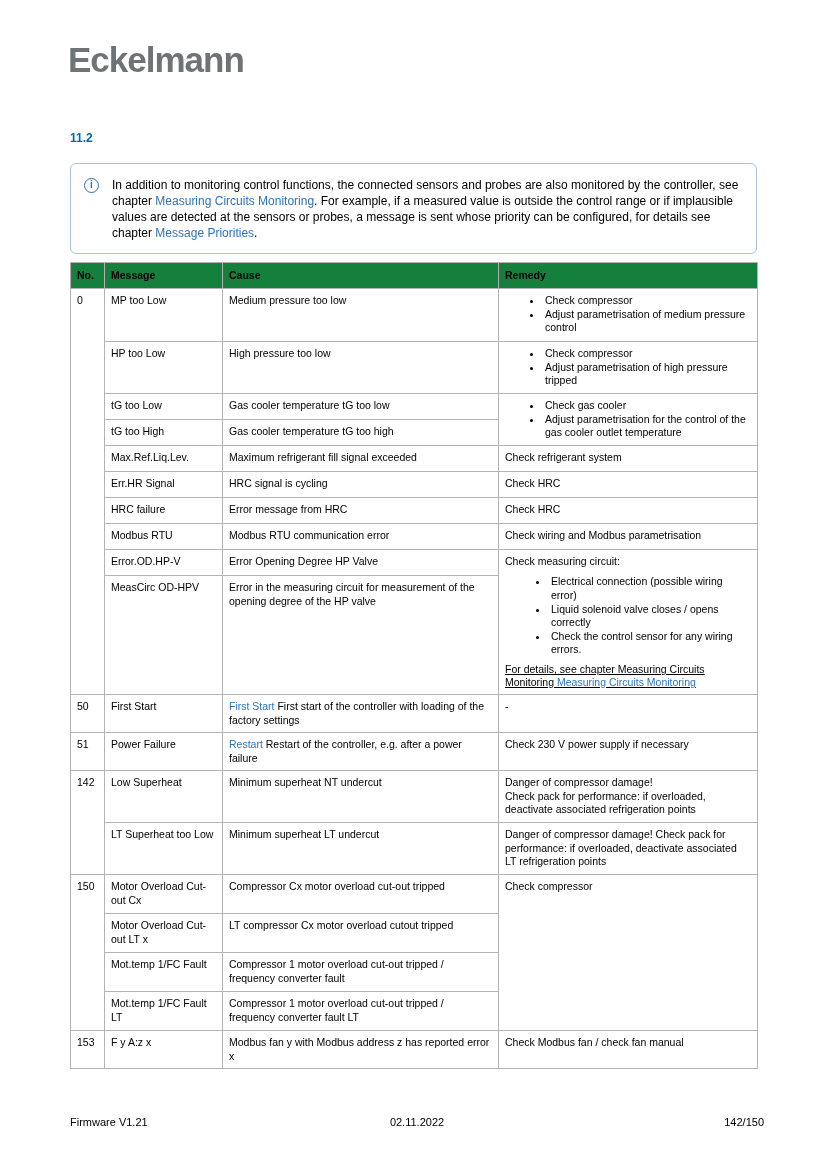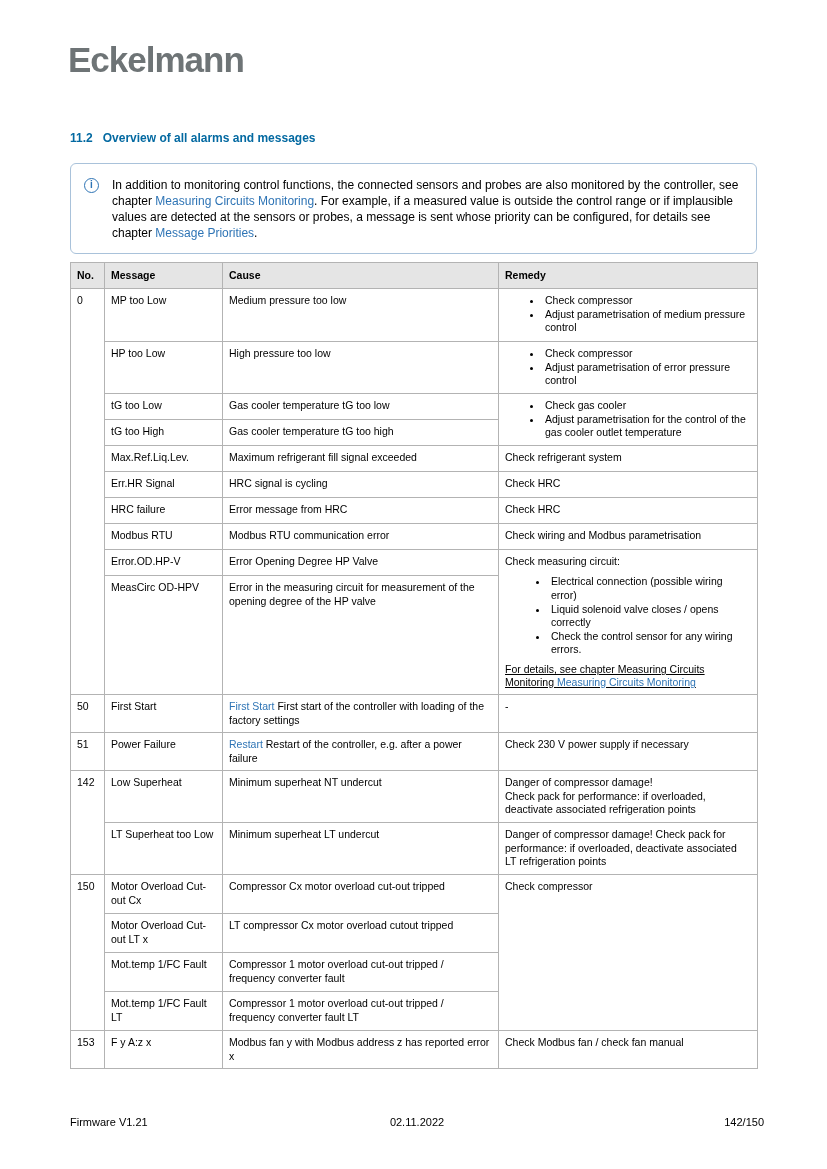"Overview of all alarms and" span { html: <span>Overview of all alarms and messages</span> -> none }
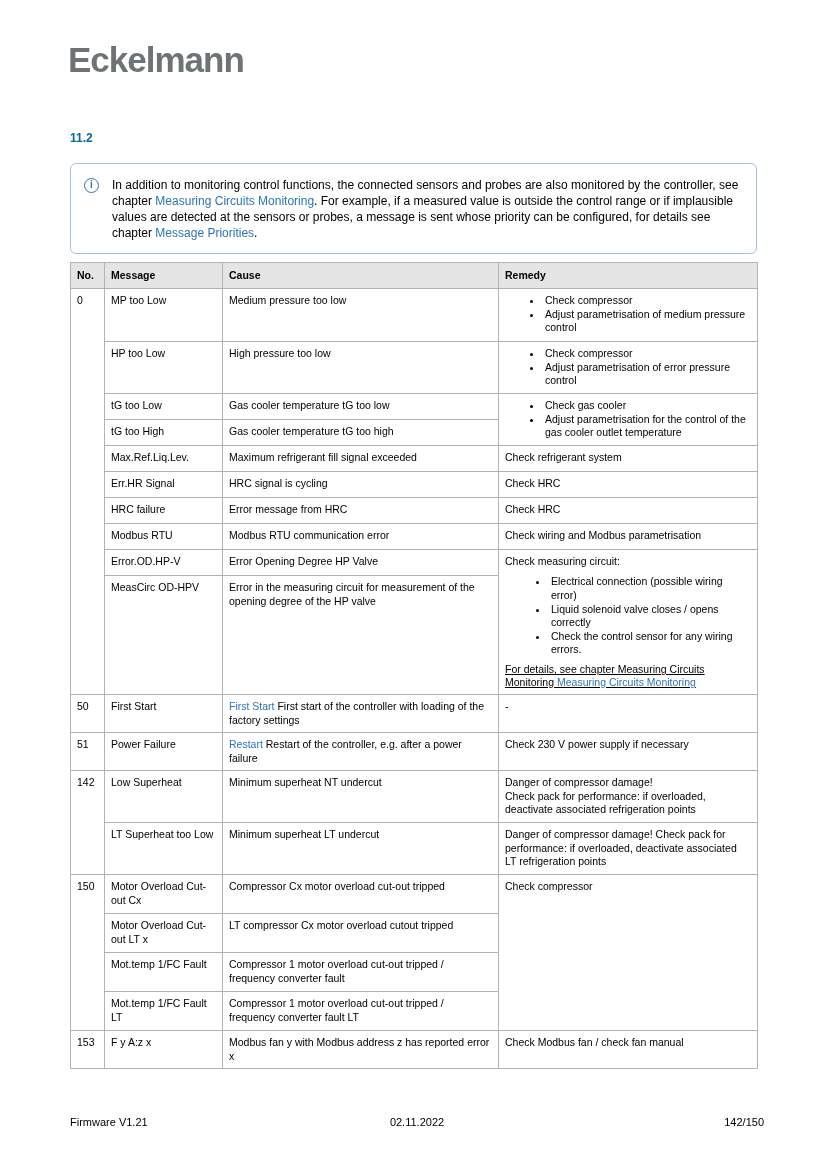"No." .alarm-table th { background: #e5e5e5 -> #15803d }
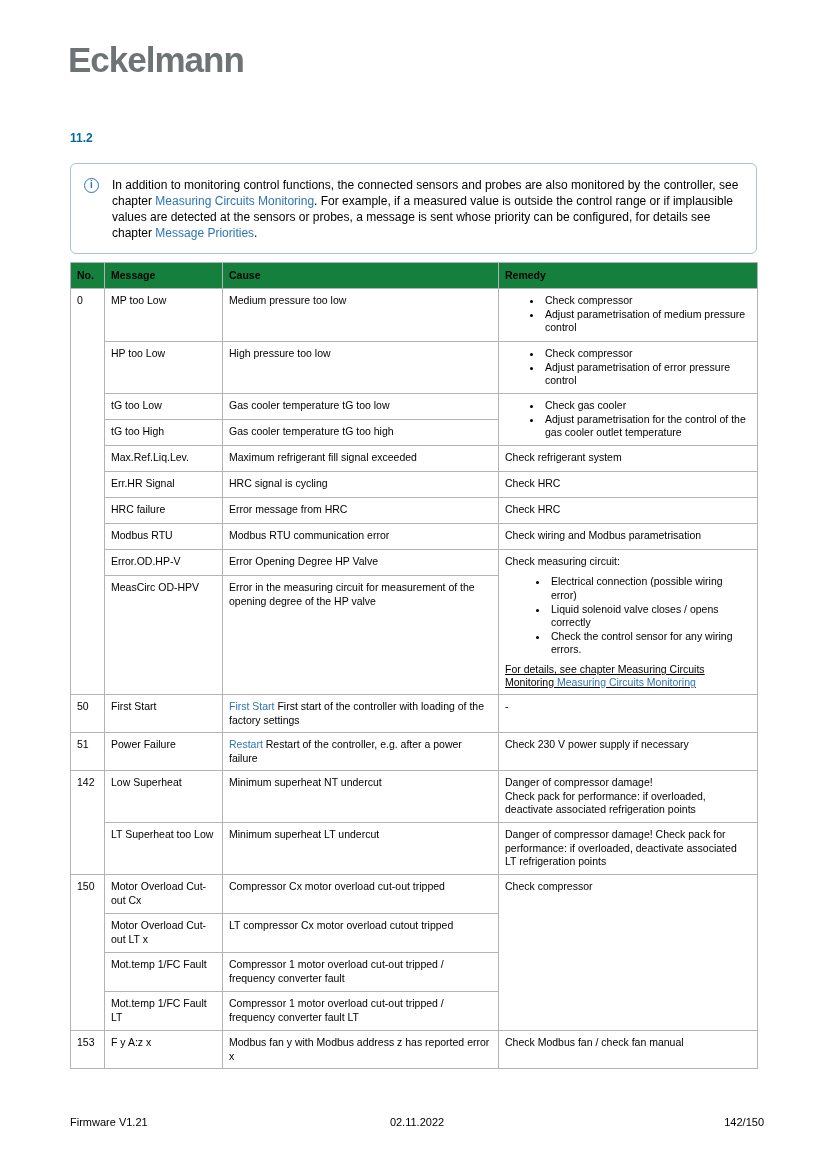"Adjust parametrisation of error pressure" li { text: error pressure control -> high pressure tripped }
